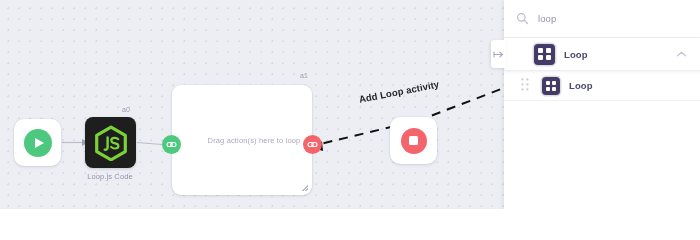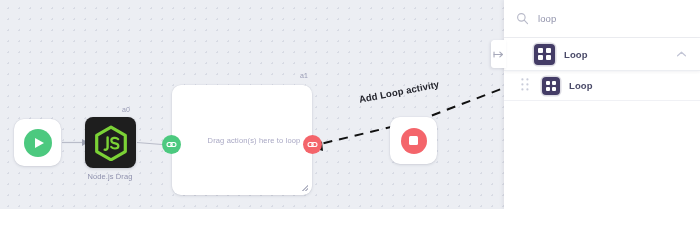"Node.js Drag" div { text: Node.js Drag -> Loop.js Code }
